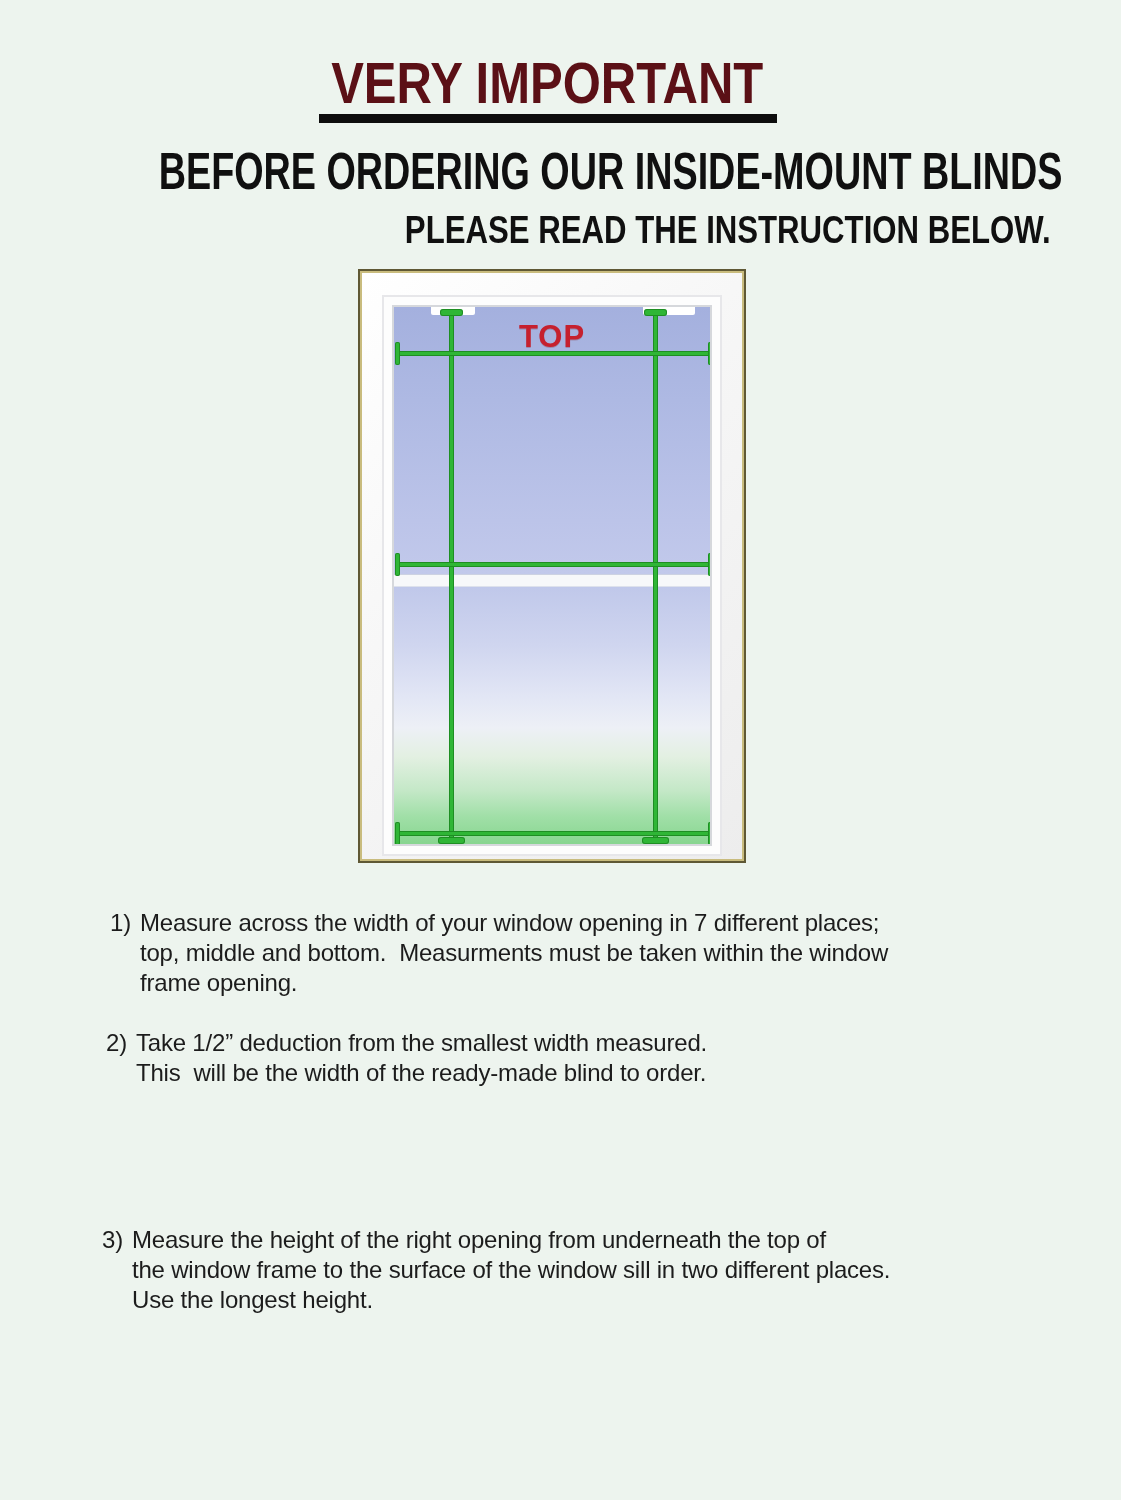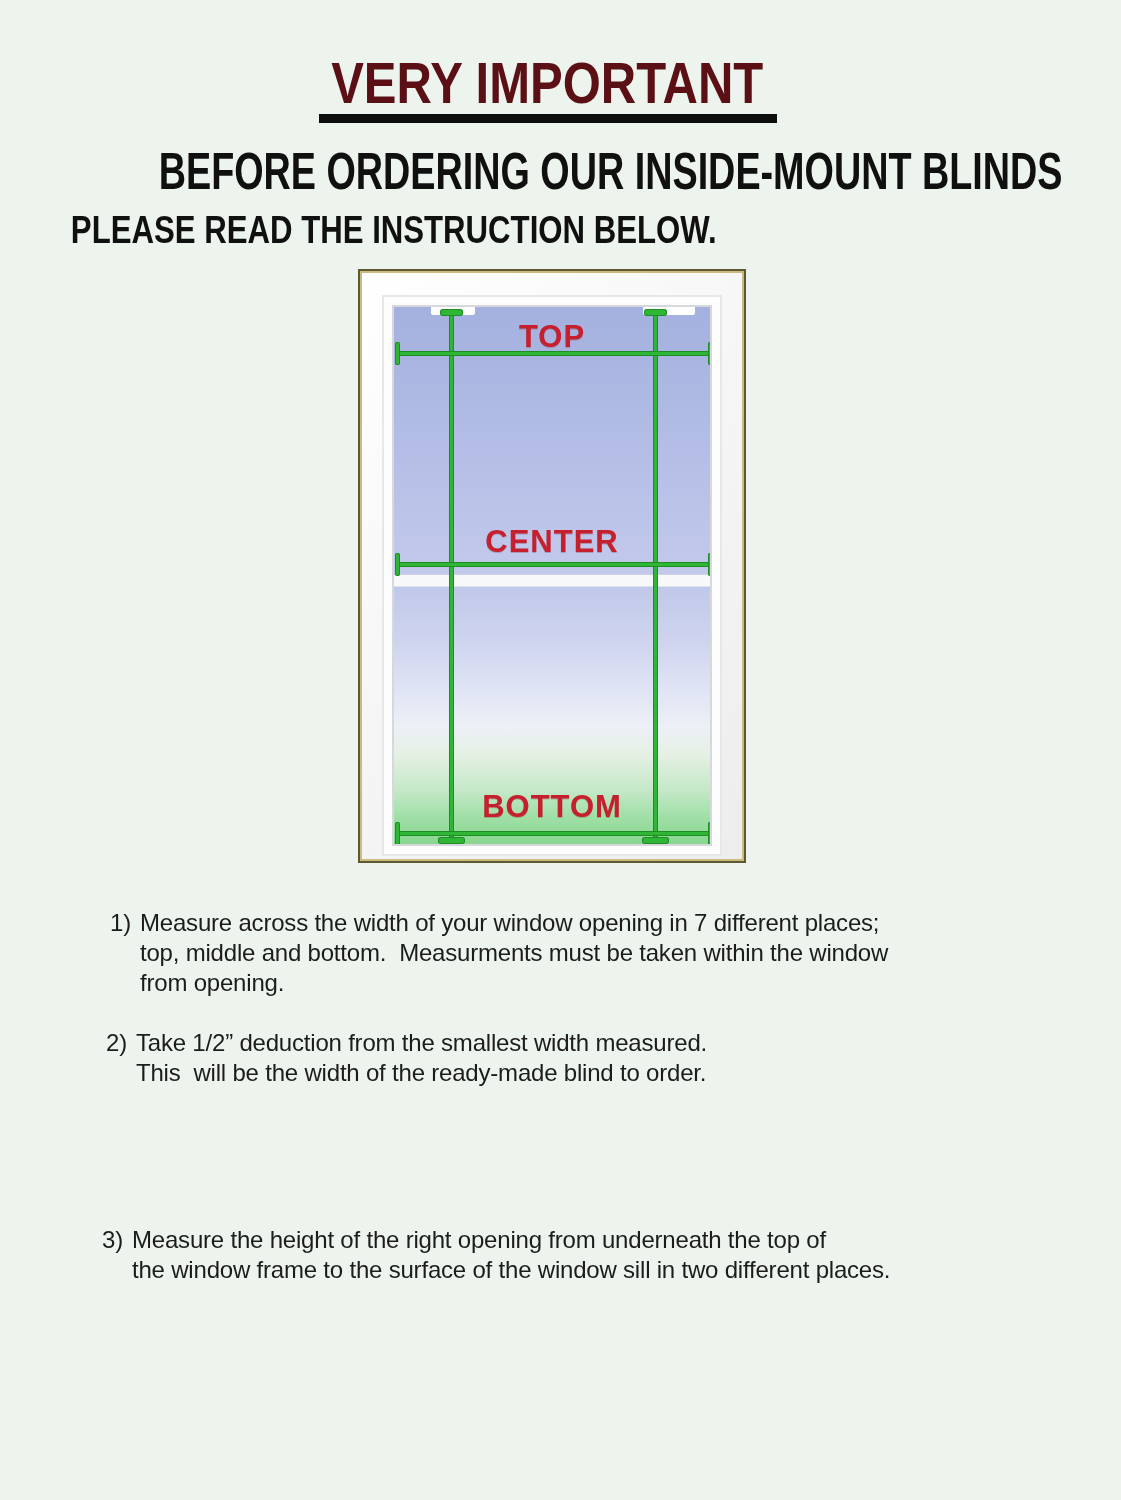"PLEASE READ THE INSTRUCTION BELOW." .subtitle2 { text-align: left -> right }
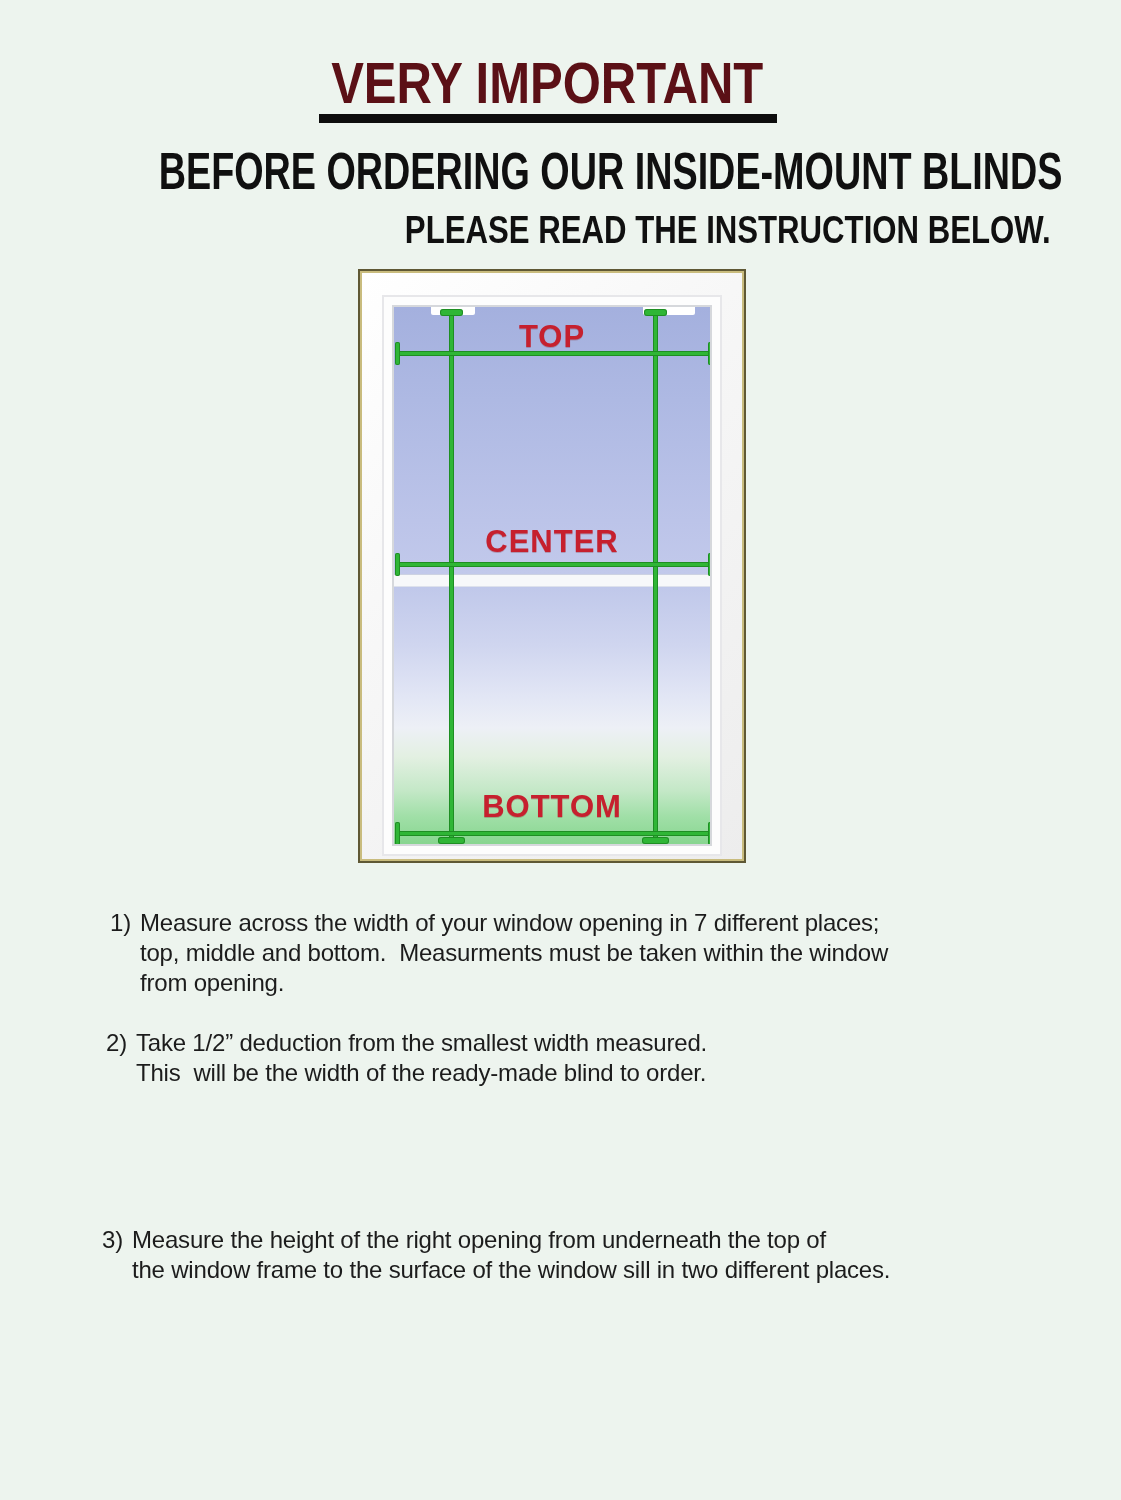"CENTER" div.glabel { html: <div>CENTER</div> -> none }
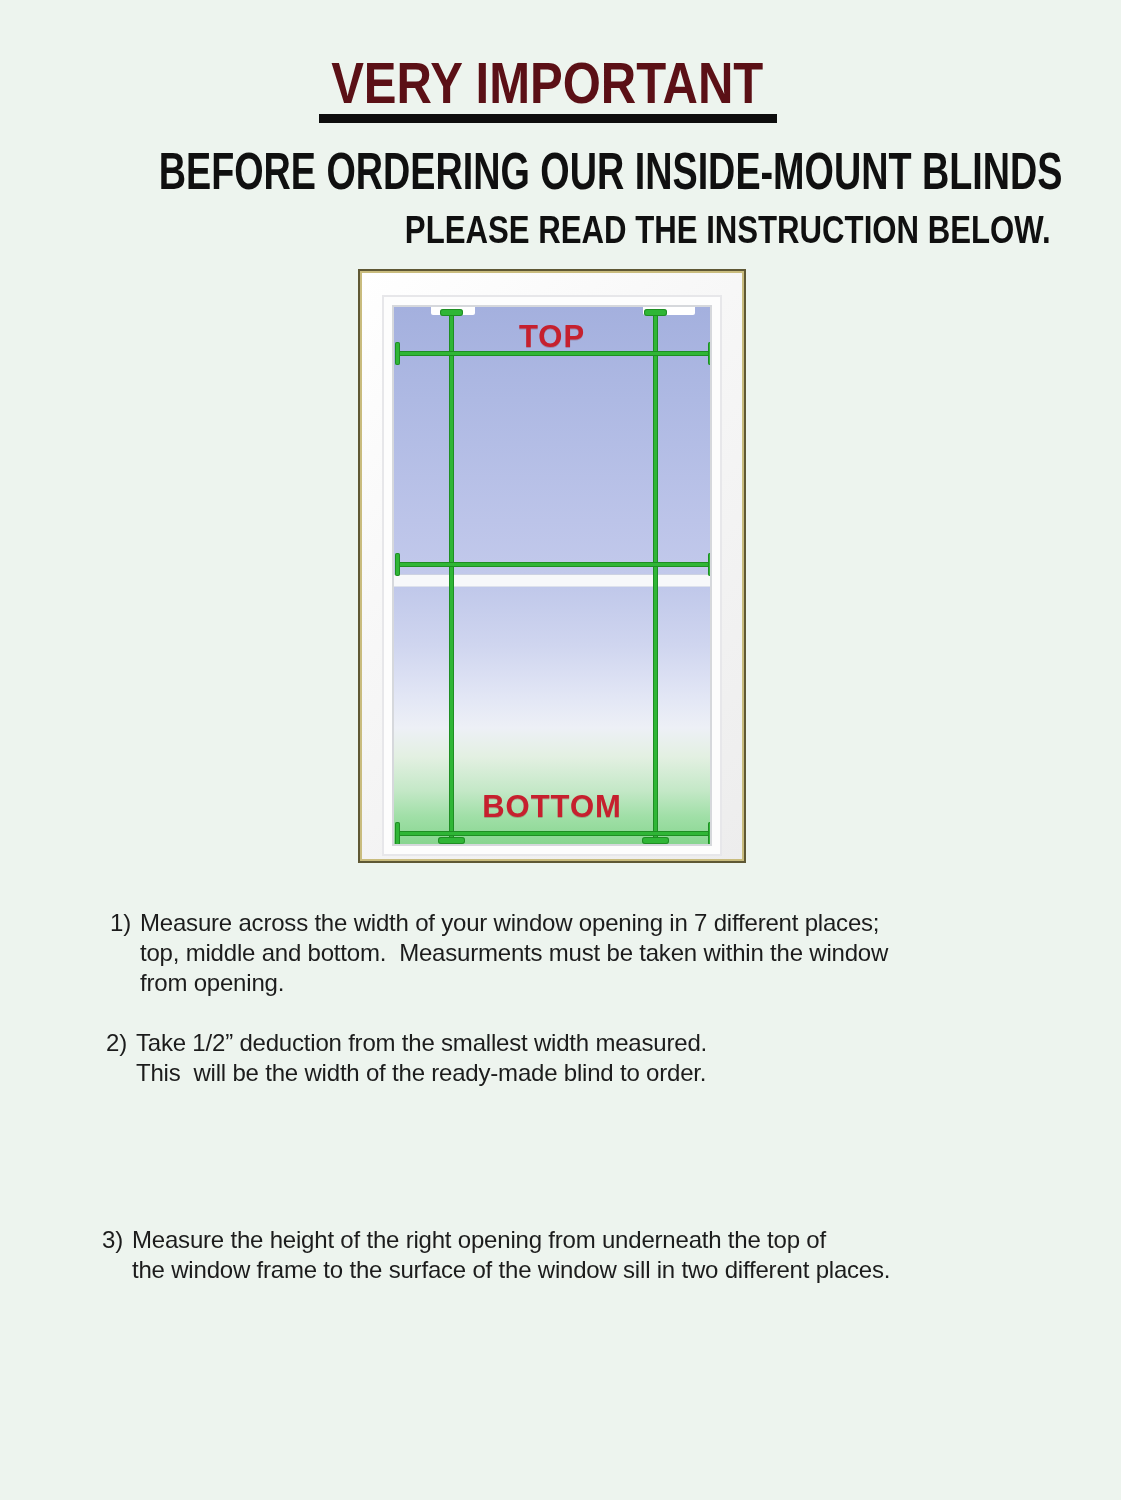"BOTTOM" div.glabel { html: <div>BOTTOM</div> -> none }
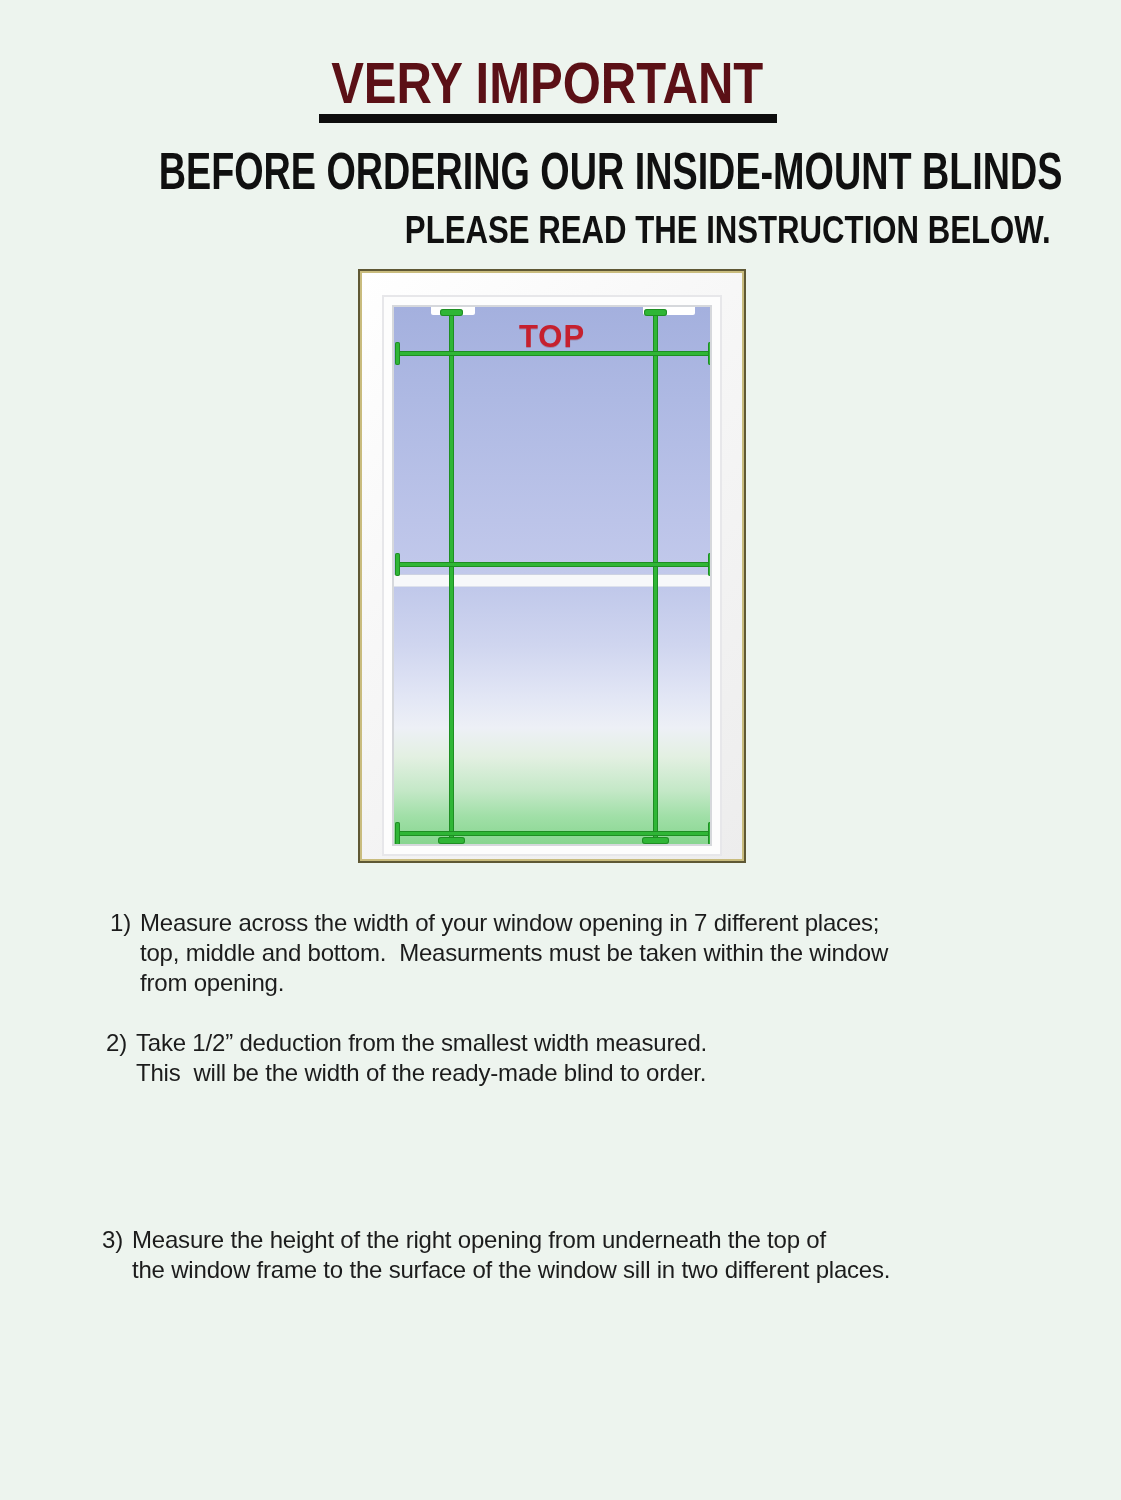"from opening." div.ln { text: from -> frame }
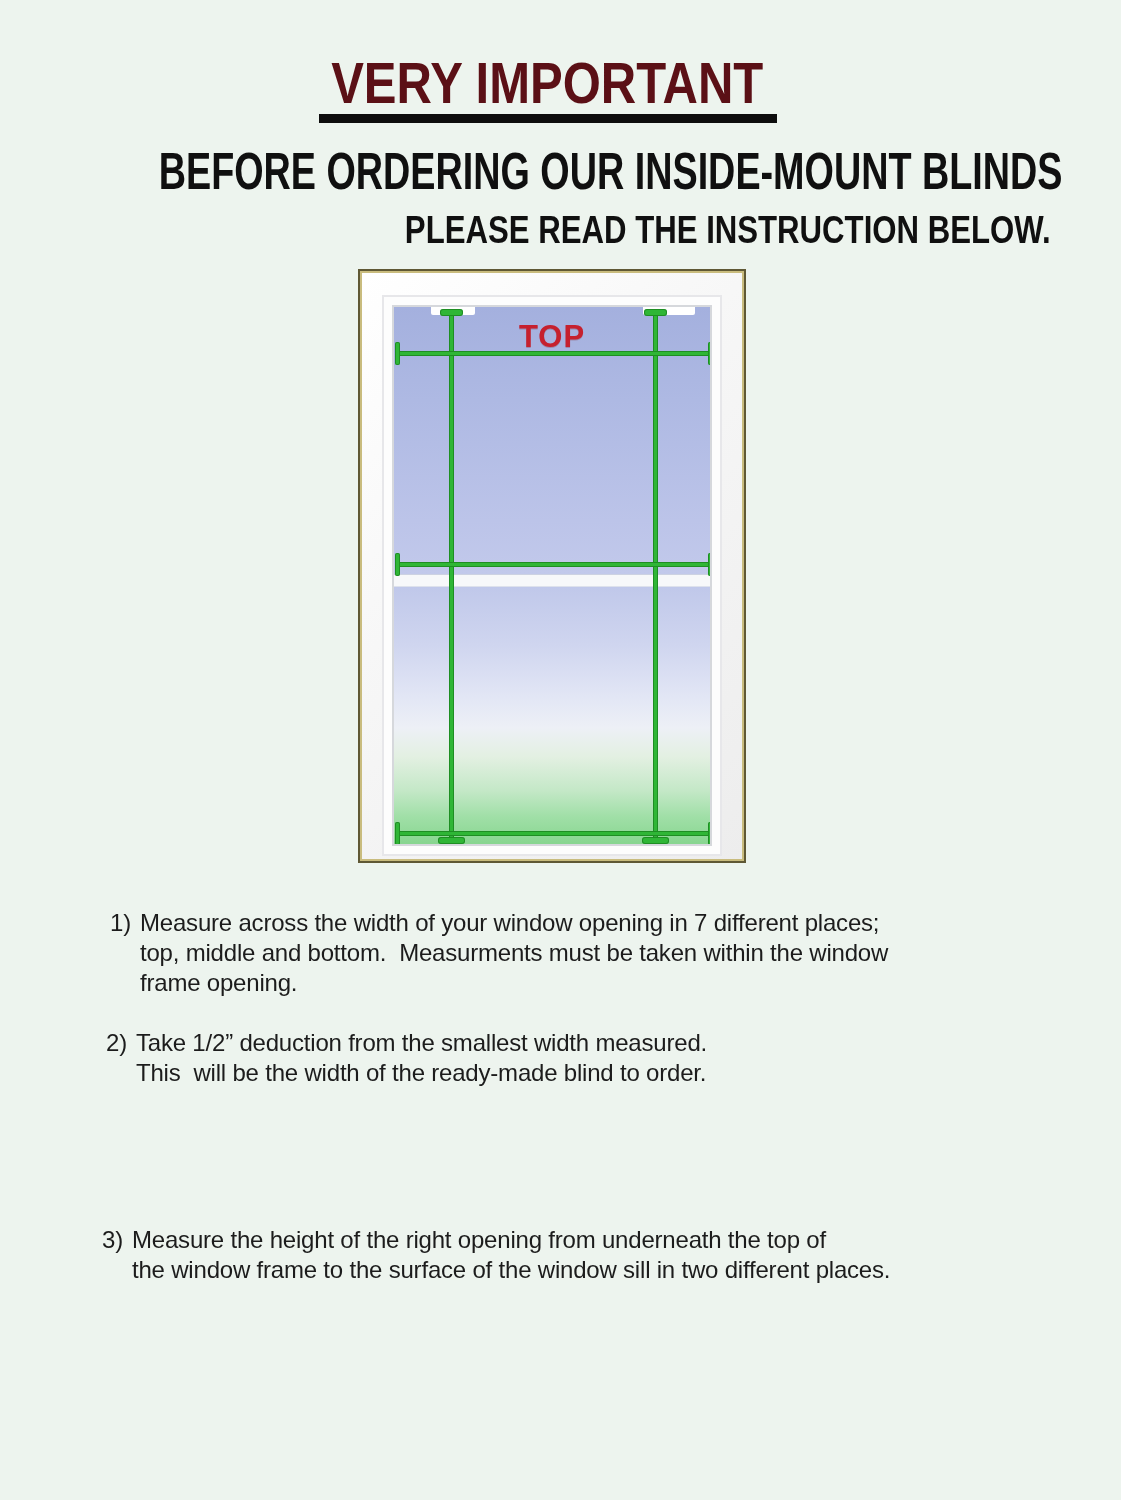"Use the longest height." div.ln { html: none -> <div>Use the longest height.</div> }
